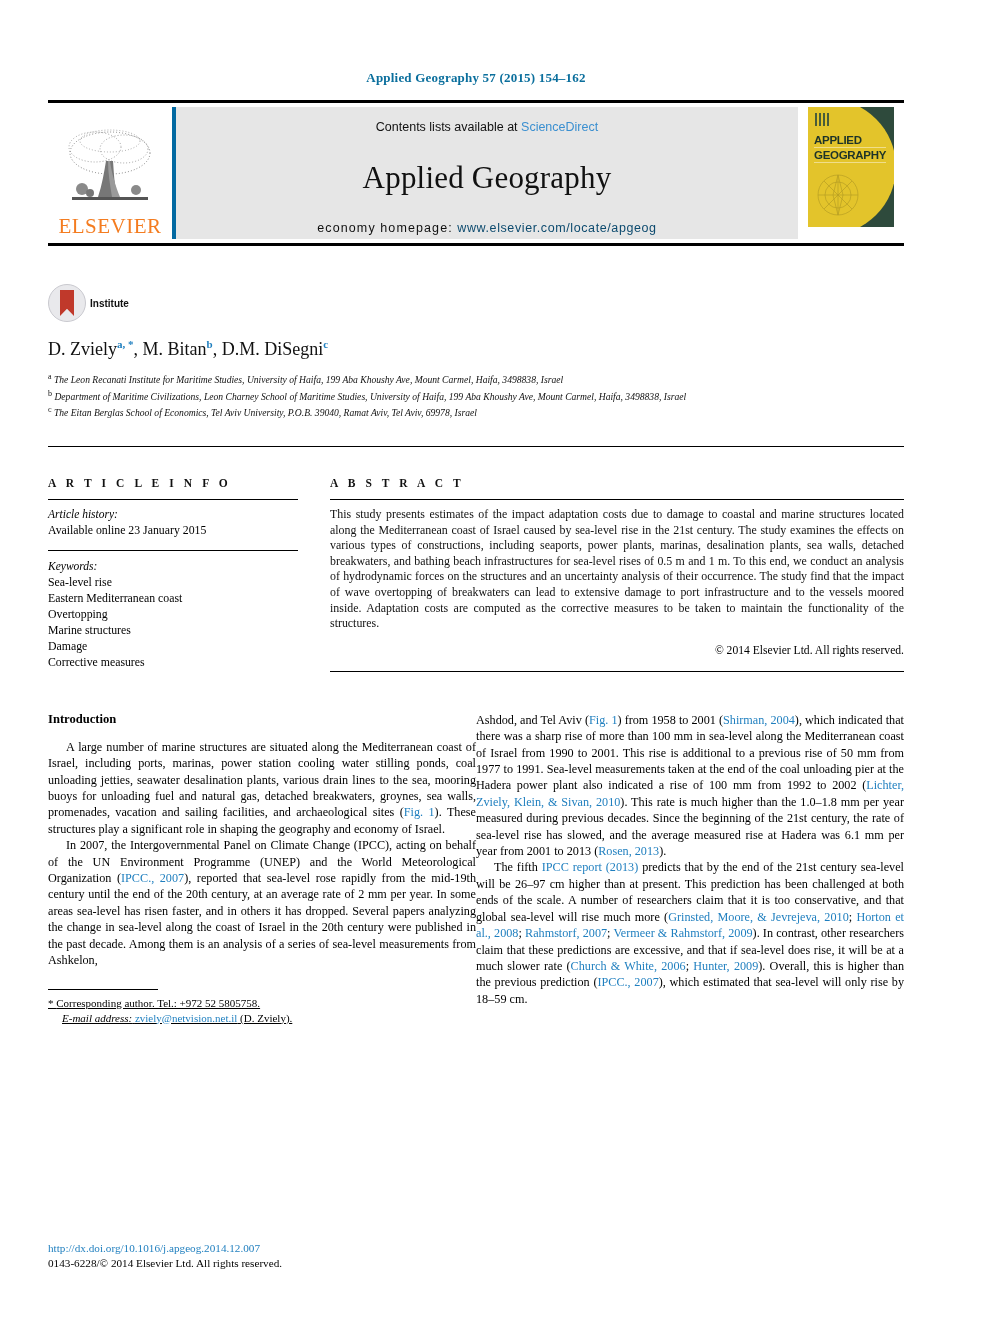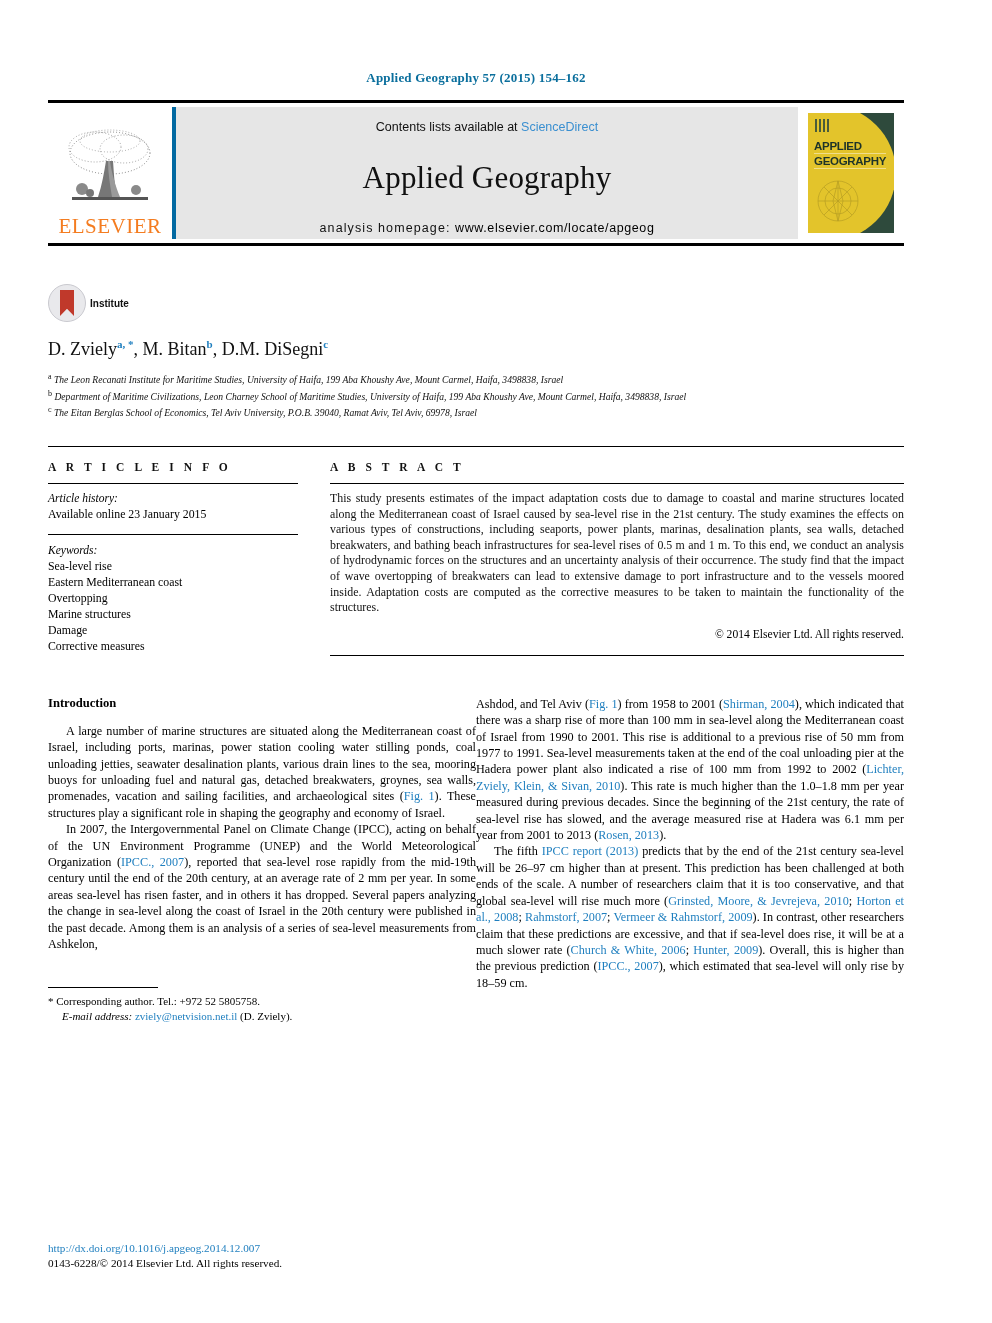"APPLIED" .cover-block { align-items: center -> flex-start }
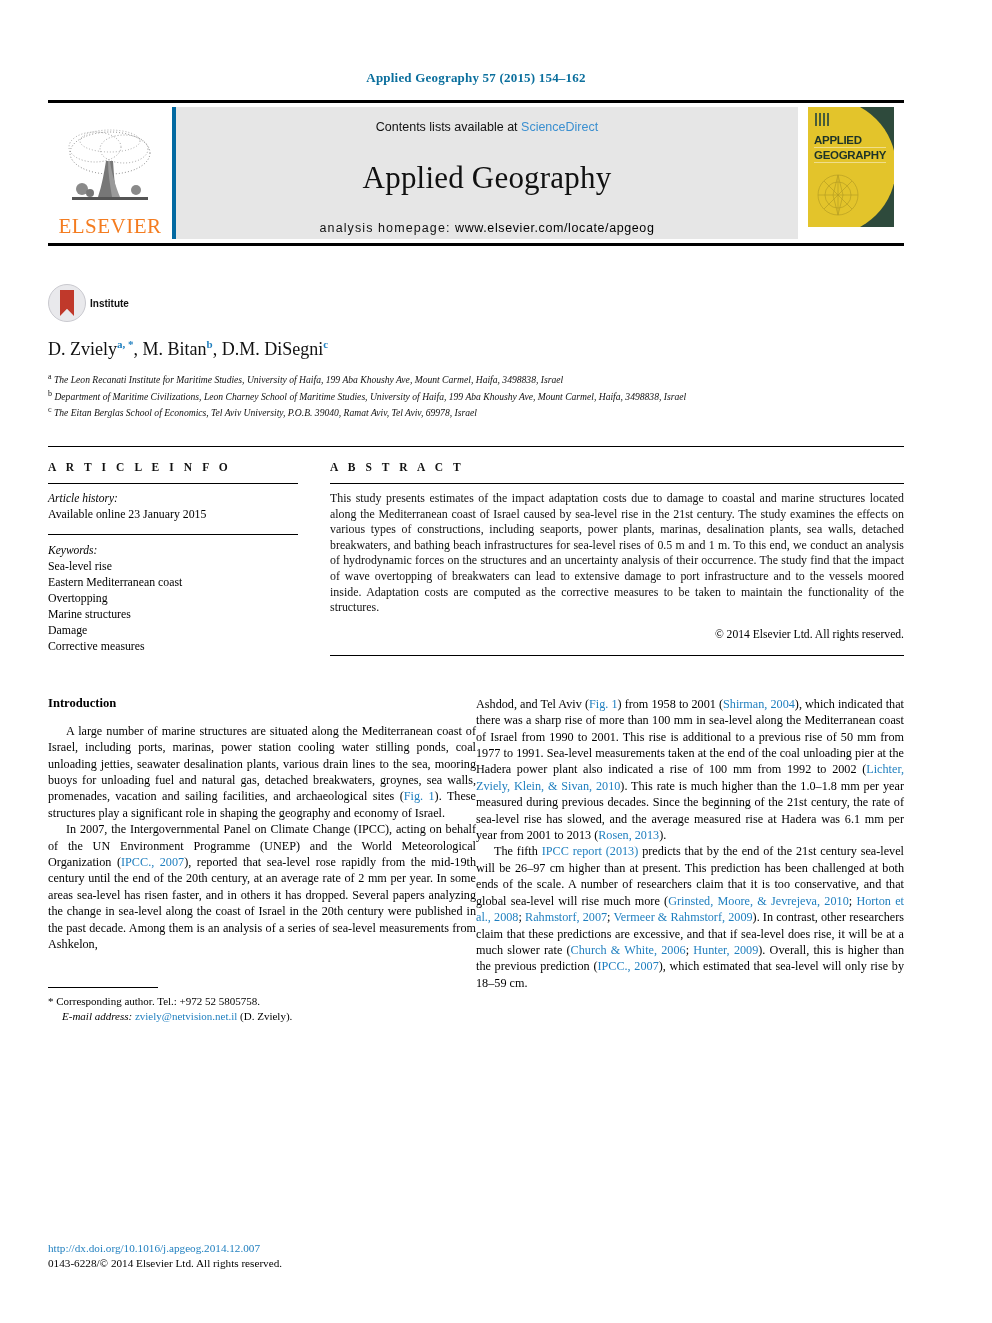"analysis homepage:" span { text: analysis -> economy }
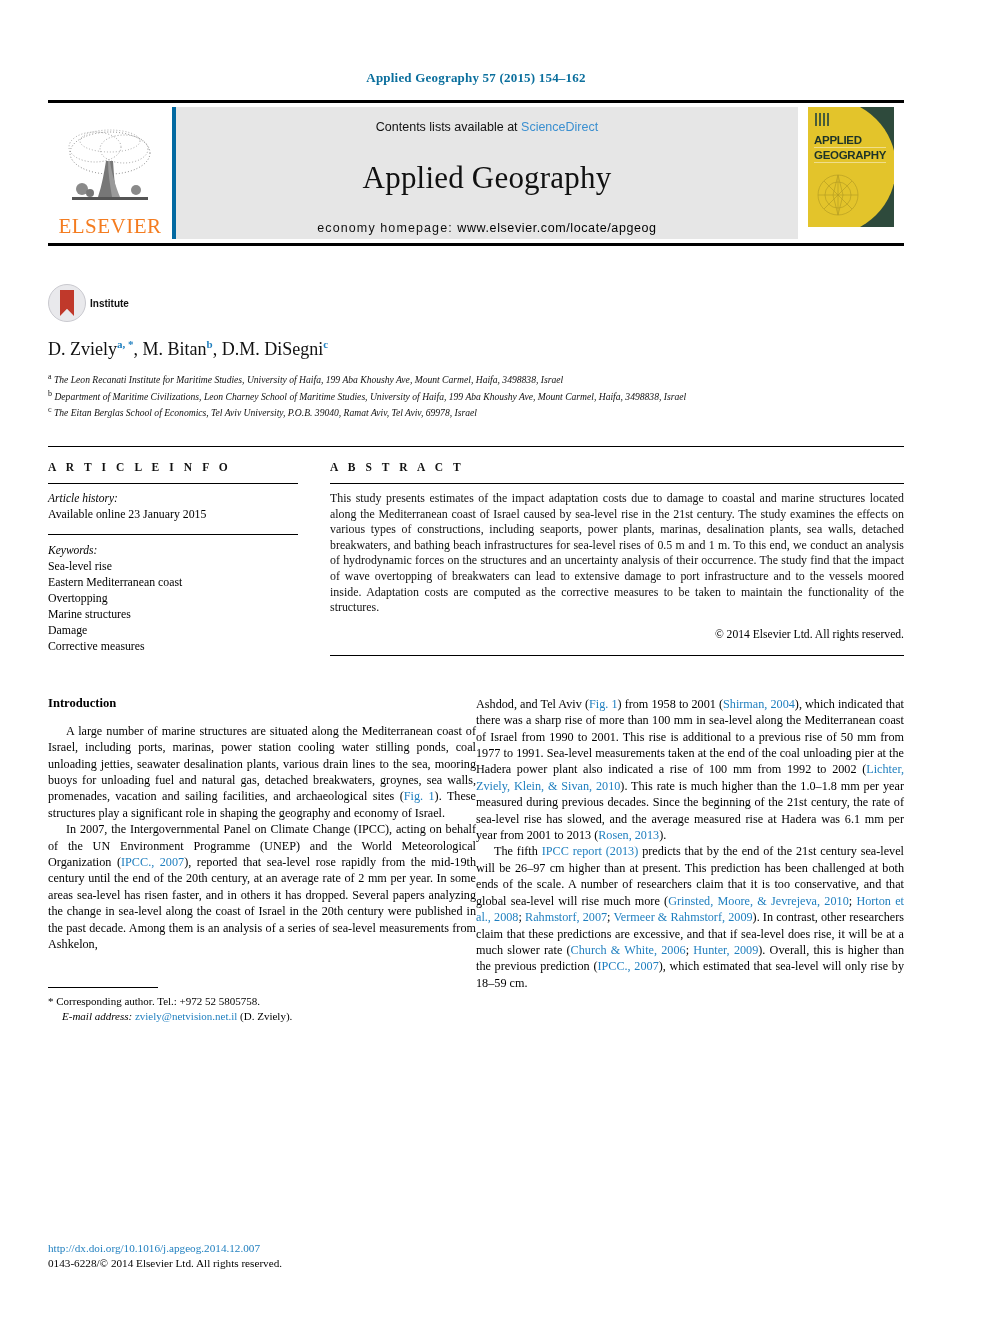"www.elsevier.com/locate/apgeog" .homepage-line .url { color: #000000 -> #0c4a6e }
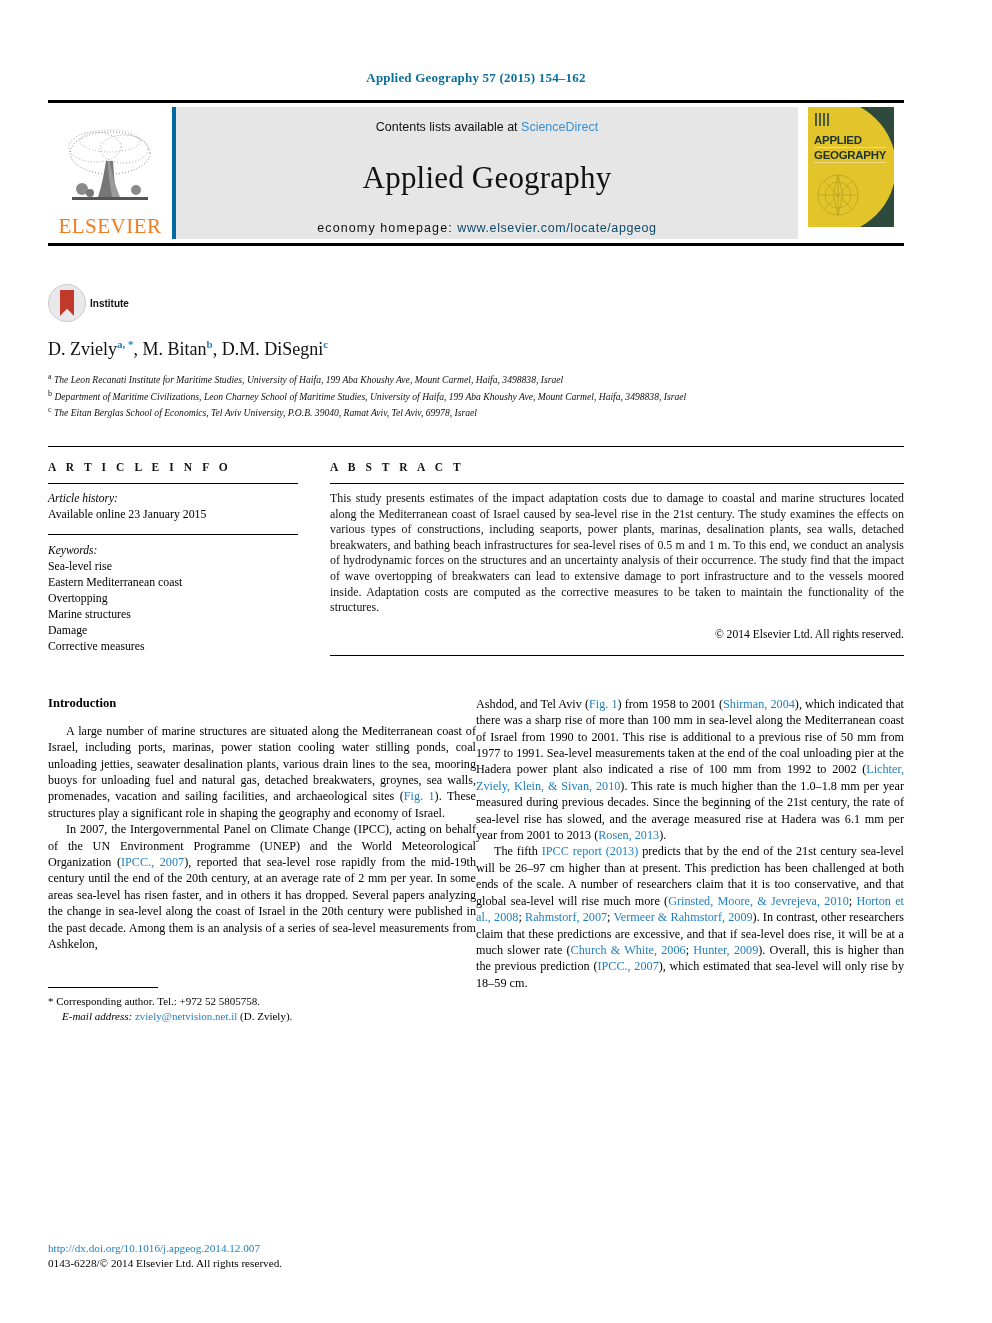"A R T I C" .infoabs { padding-top: 14px -> 30px }
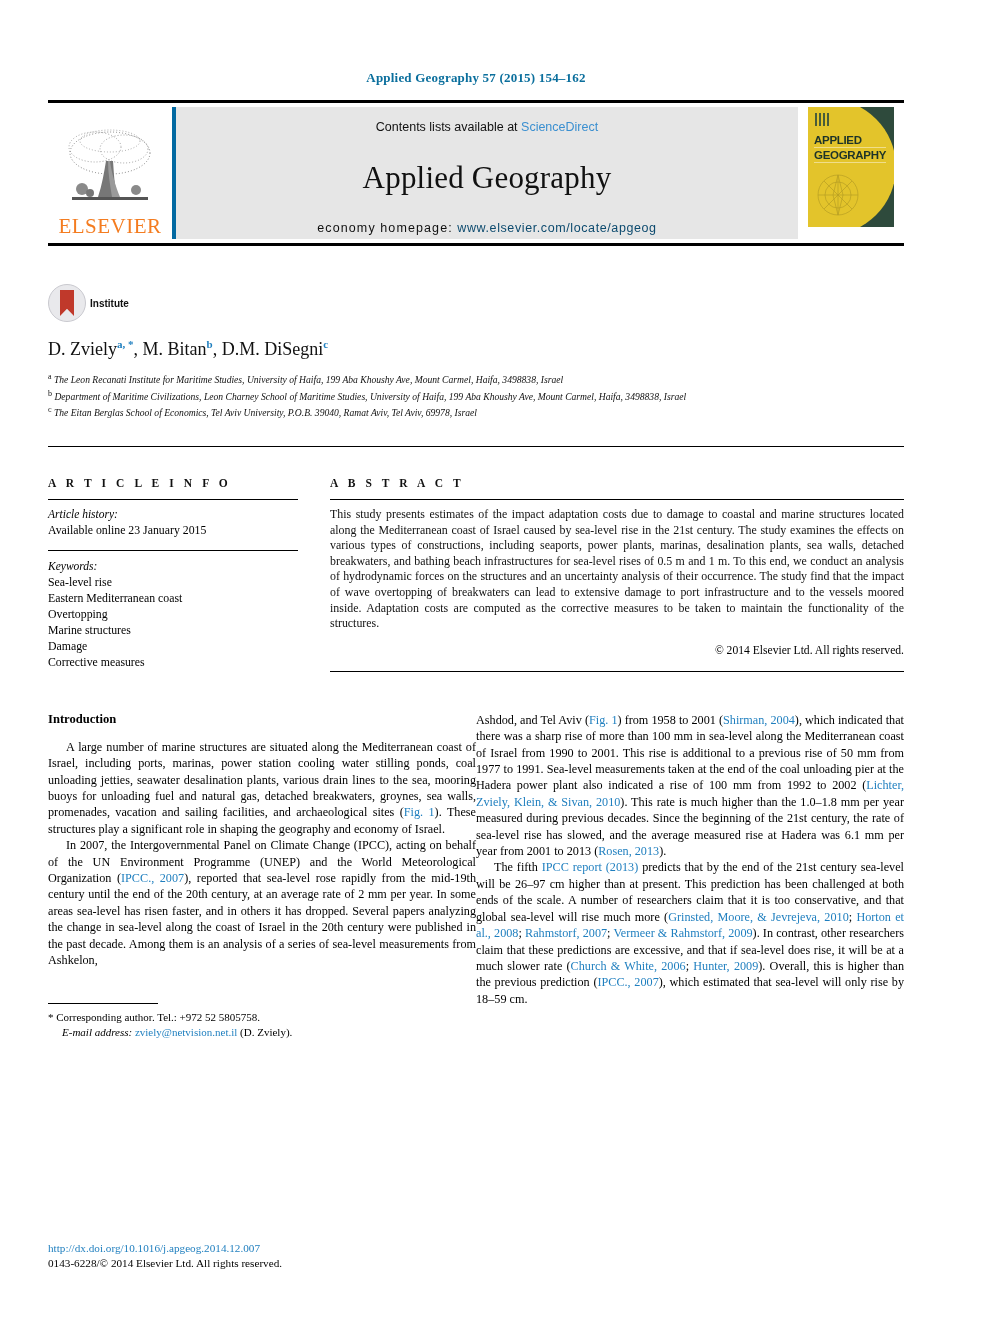"* Corresponding author. Tel.: +972" .footnote { margin-top: 34px -> 20px; text-decoration: none -> underline }
